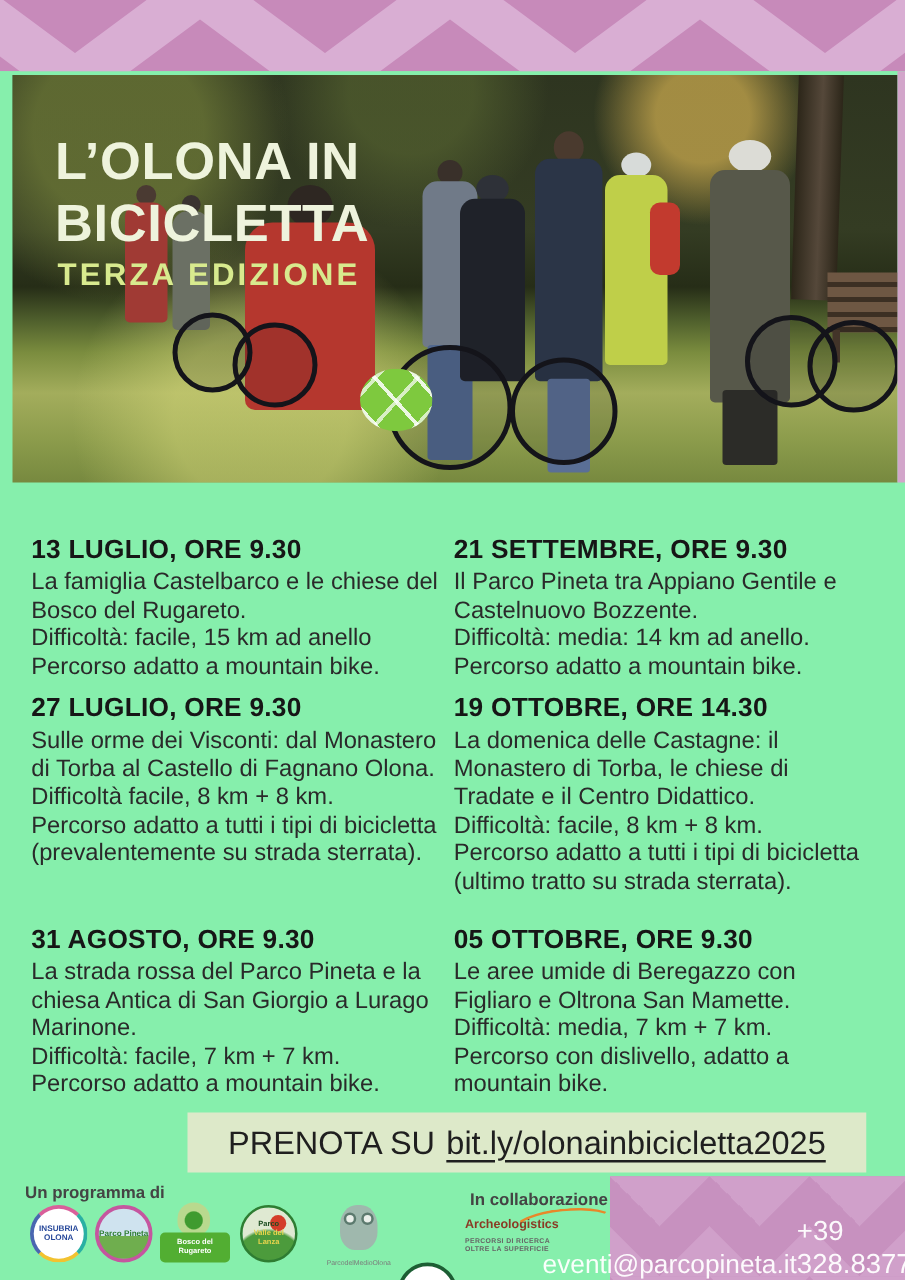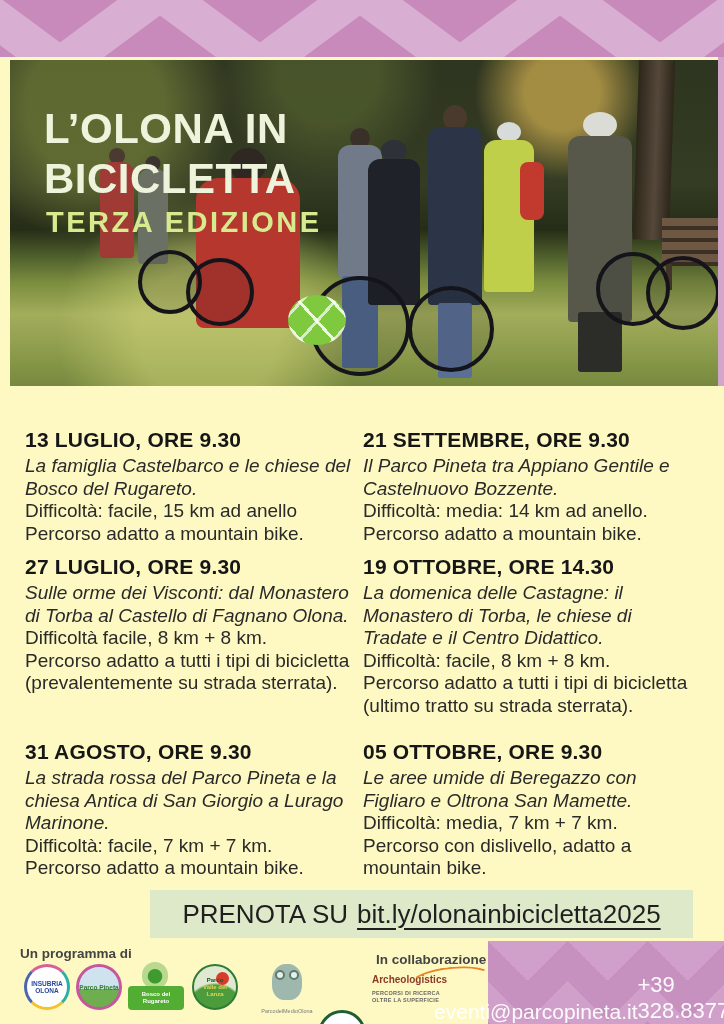"L’OLONA IN" .page { background: #fef9c3 -> #86efac }
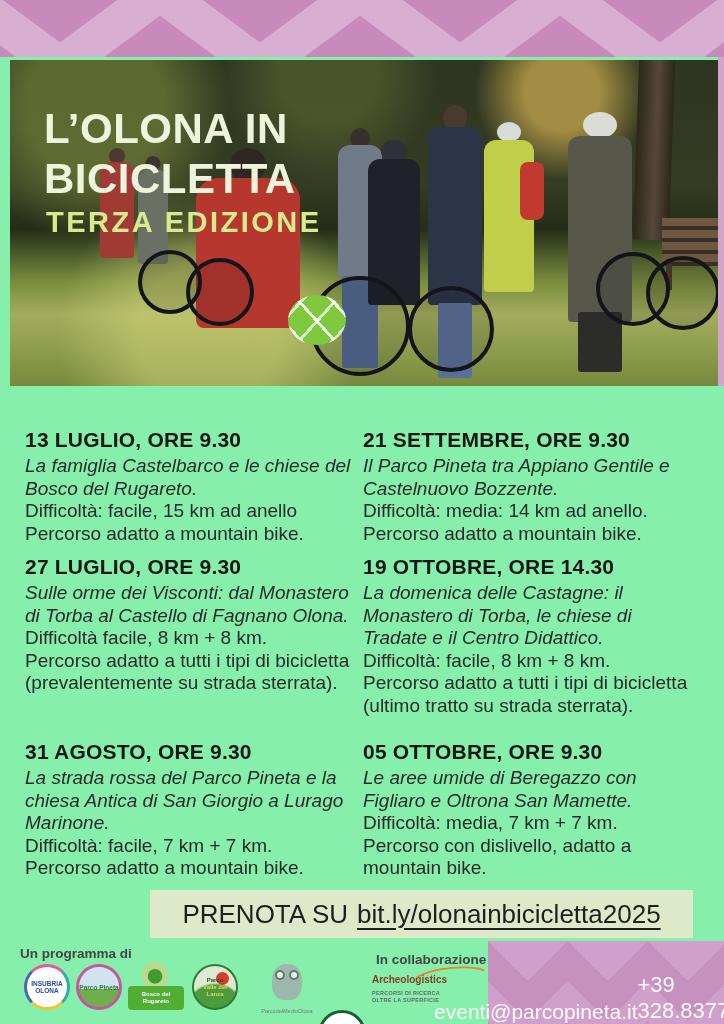"TERZA EDIZIONE" .hero-subtitle { font-size: 29px -> 25px }
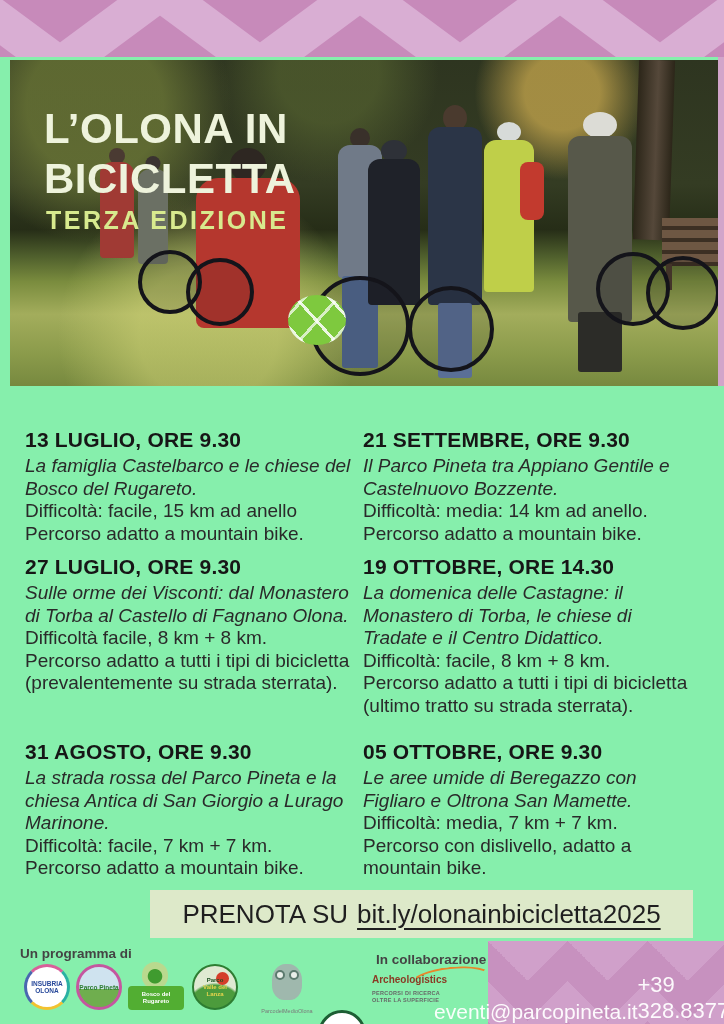"La famiglia Castelbarco e le" .event .desc { font-style: italic -> none }
